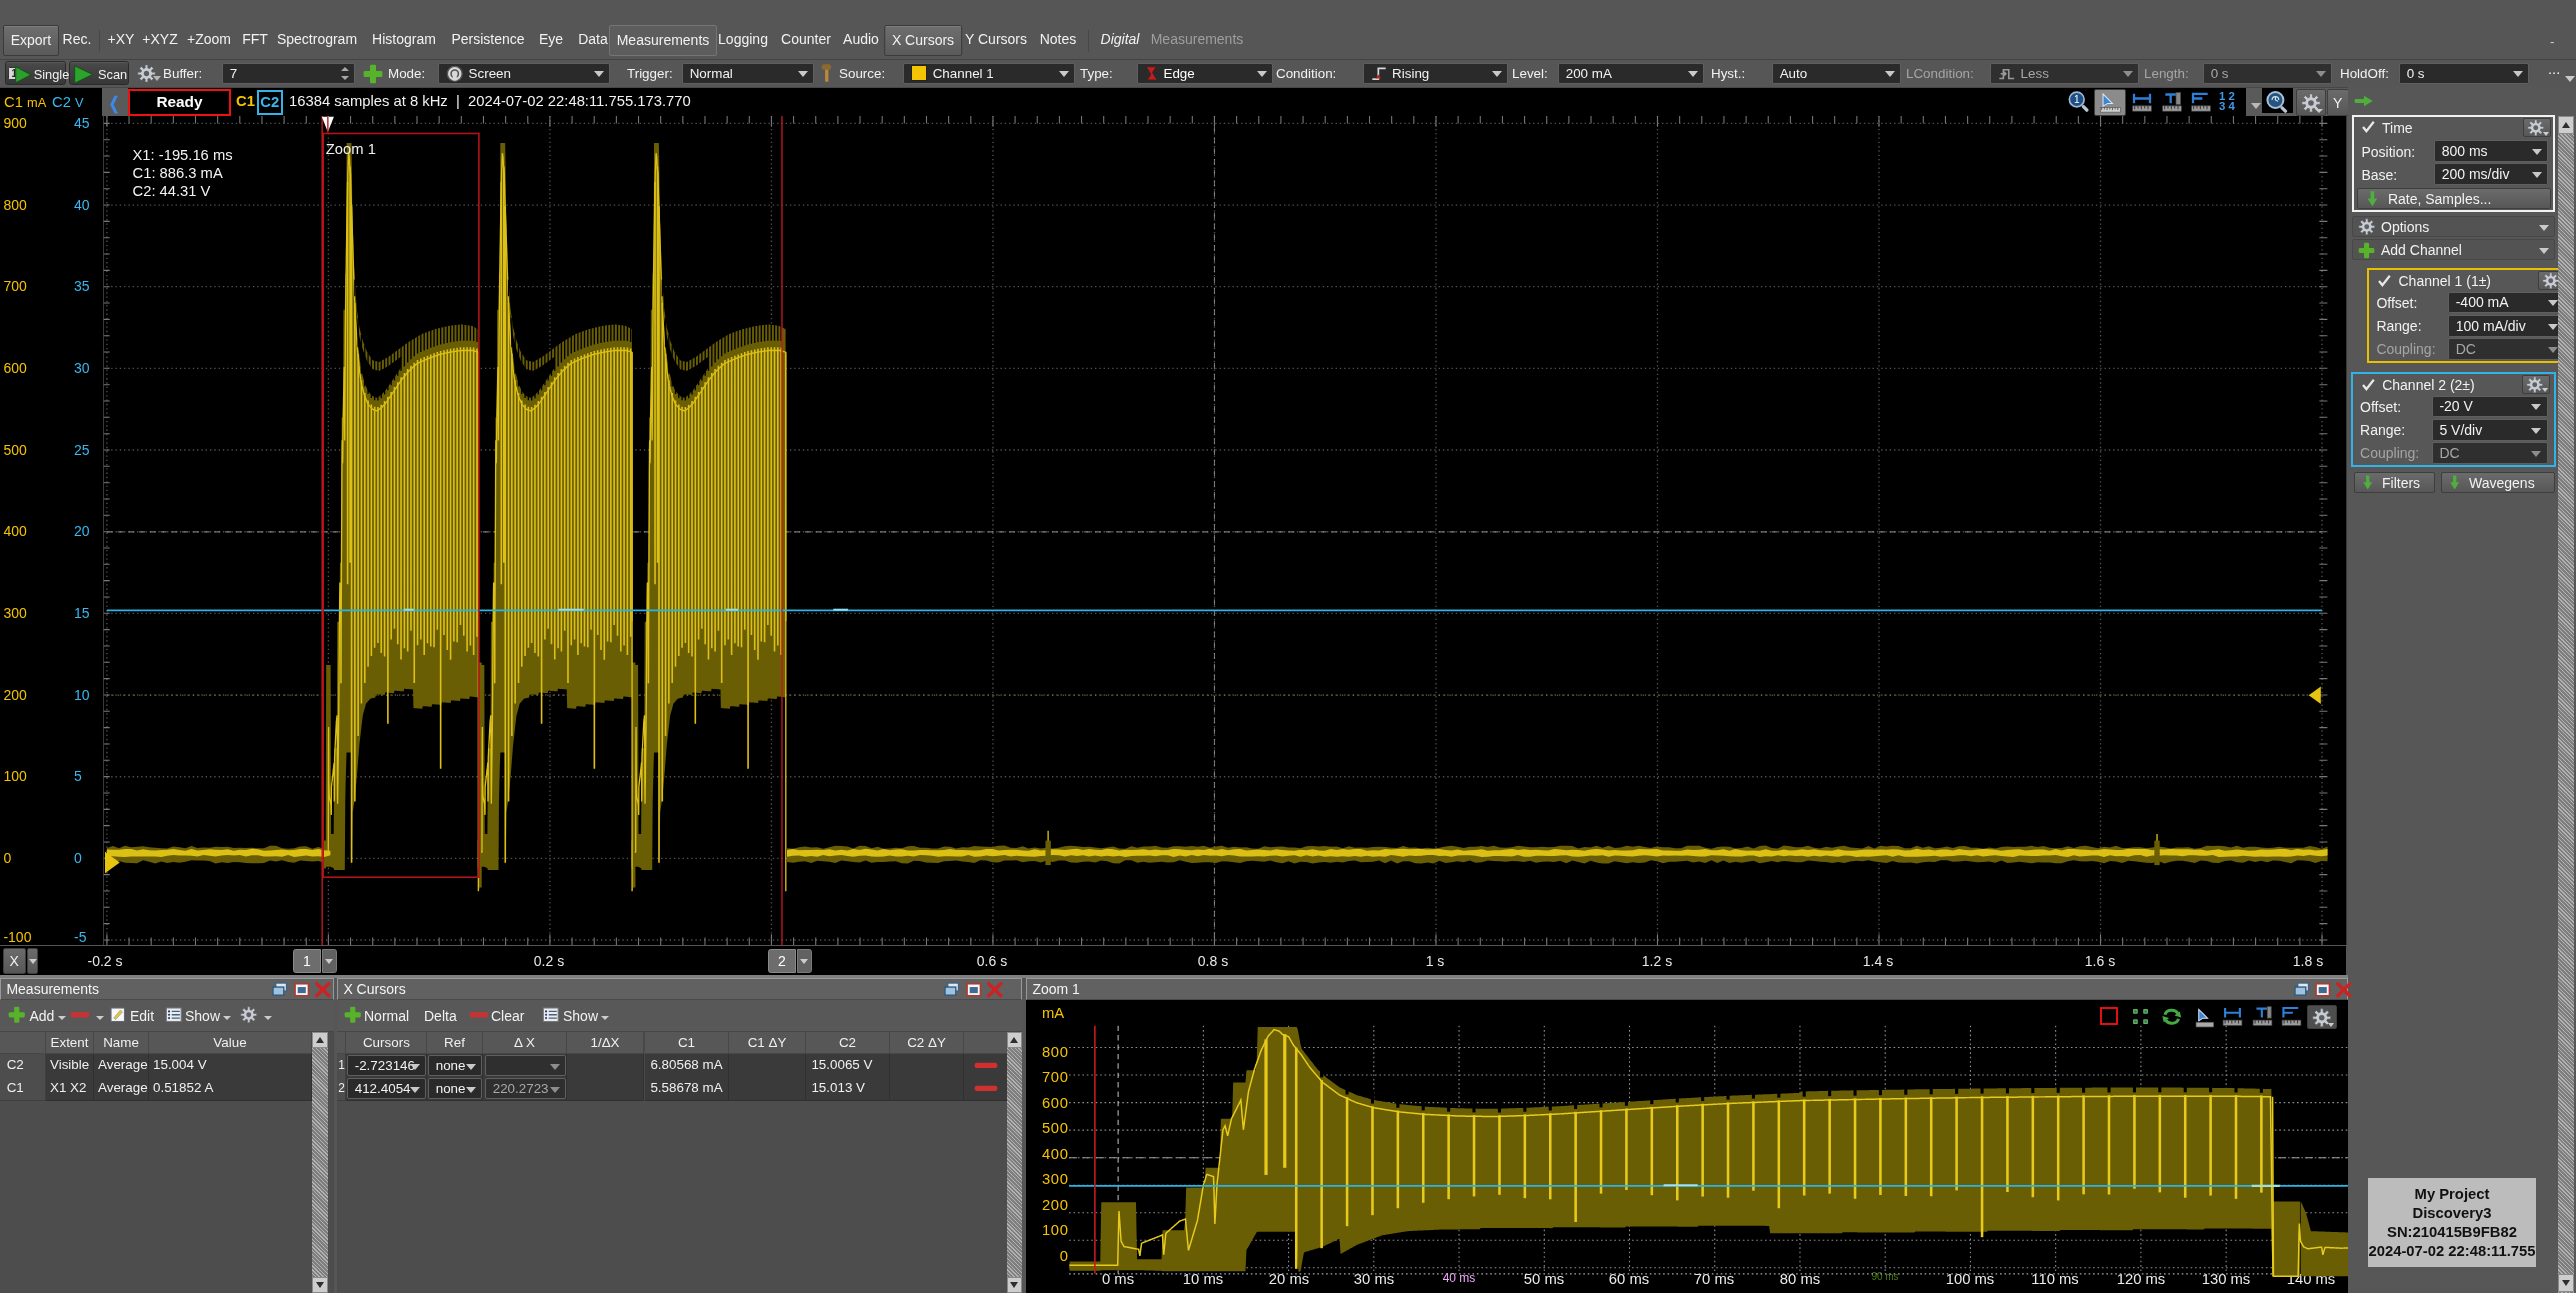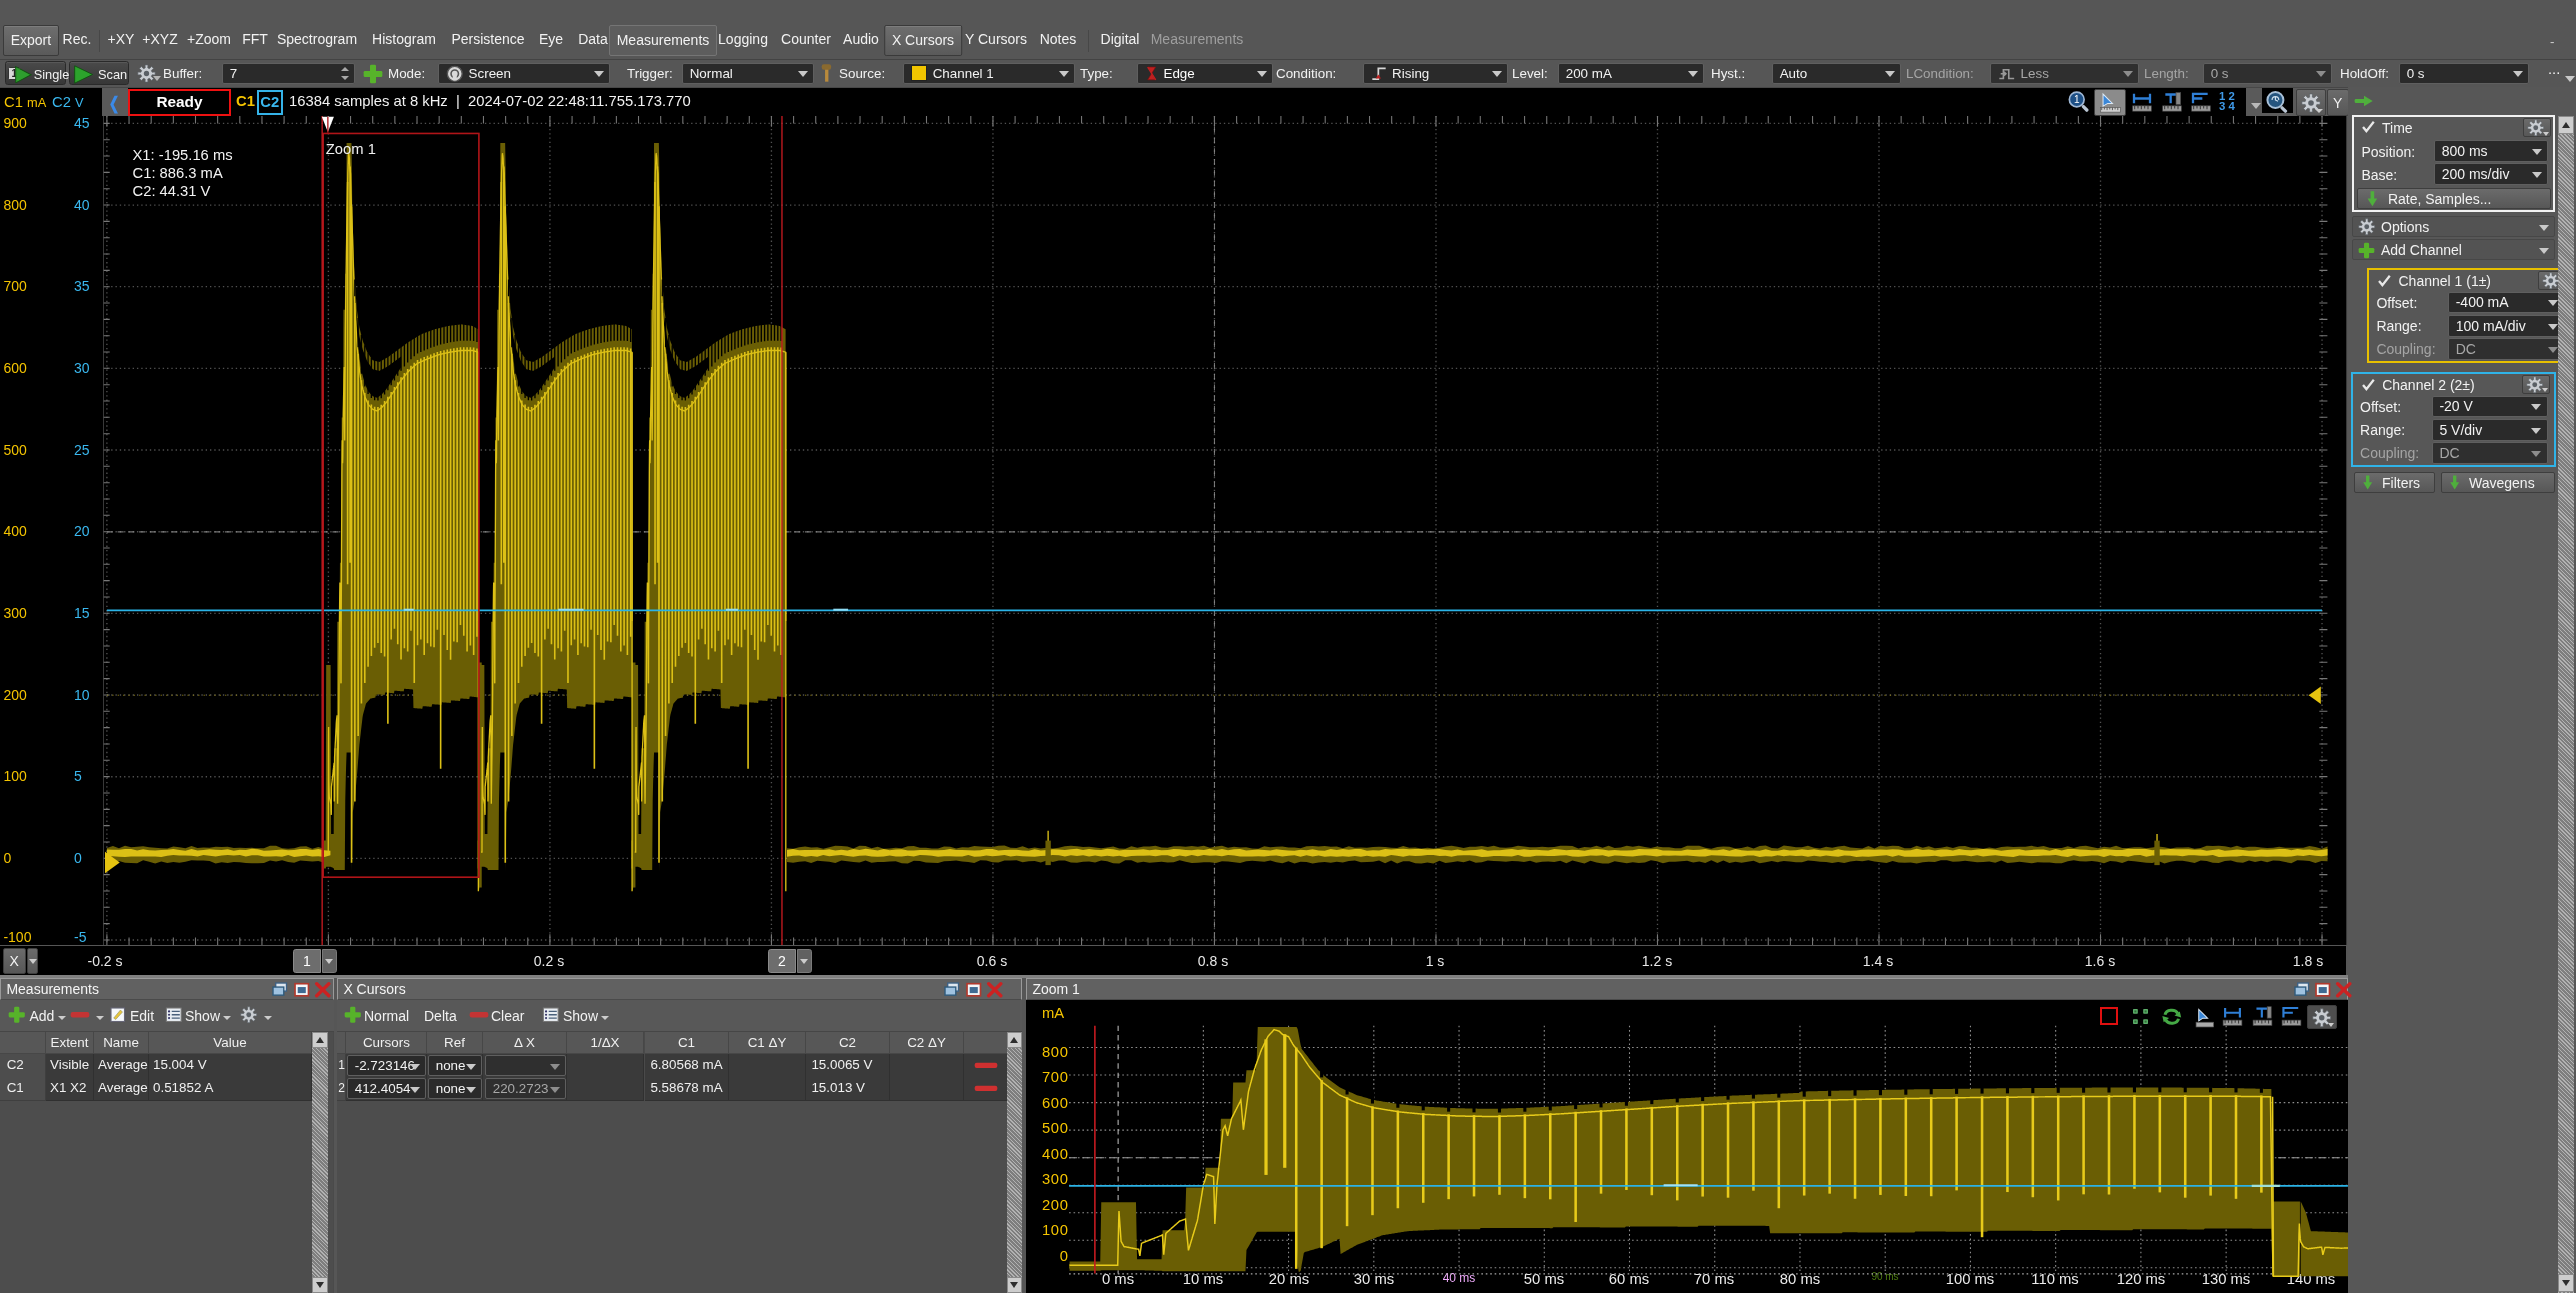"Digital" div.tab { font-style: none -> italic }
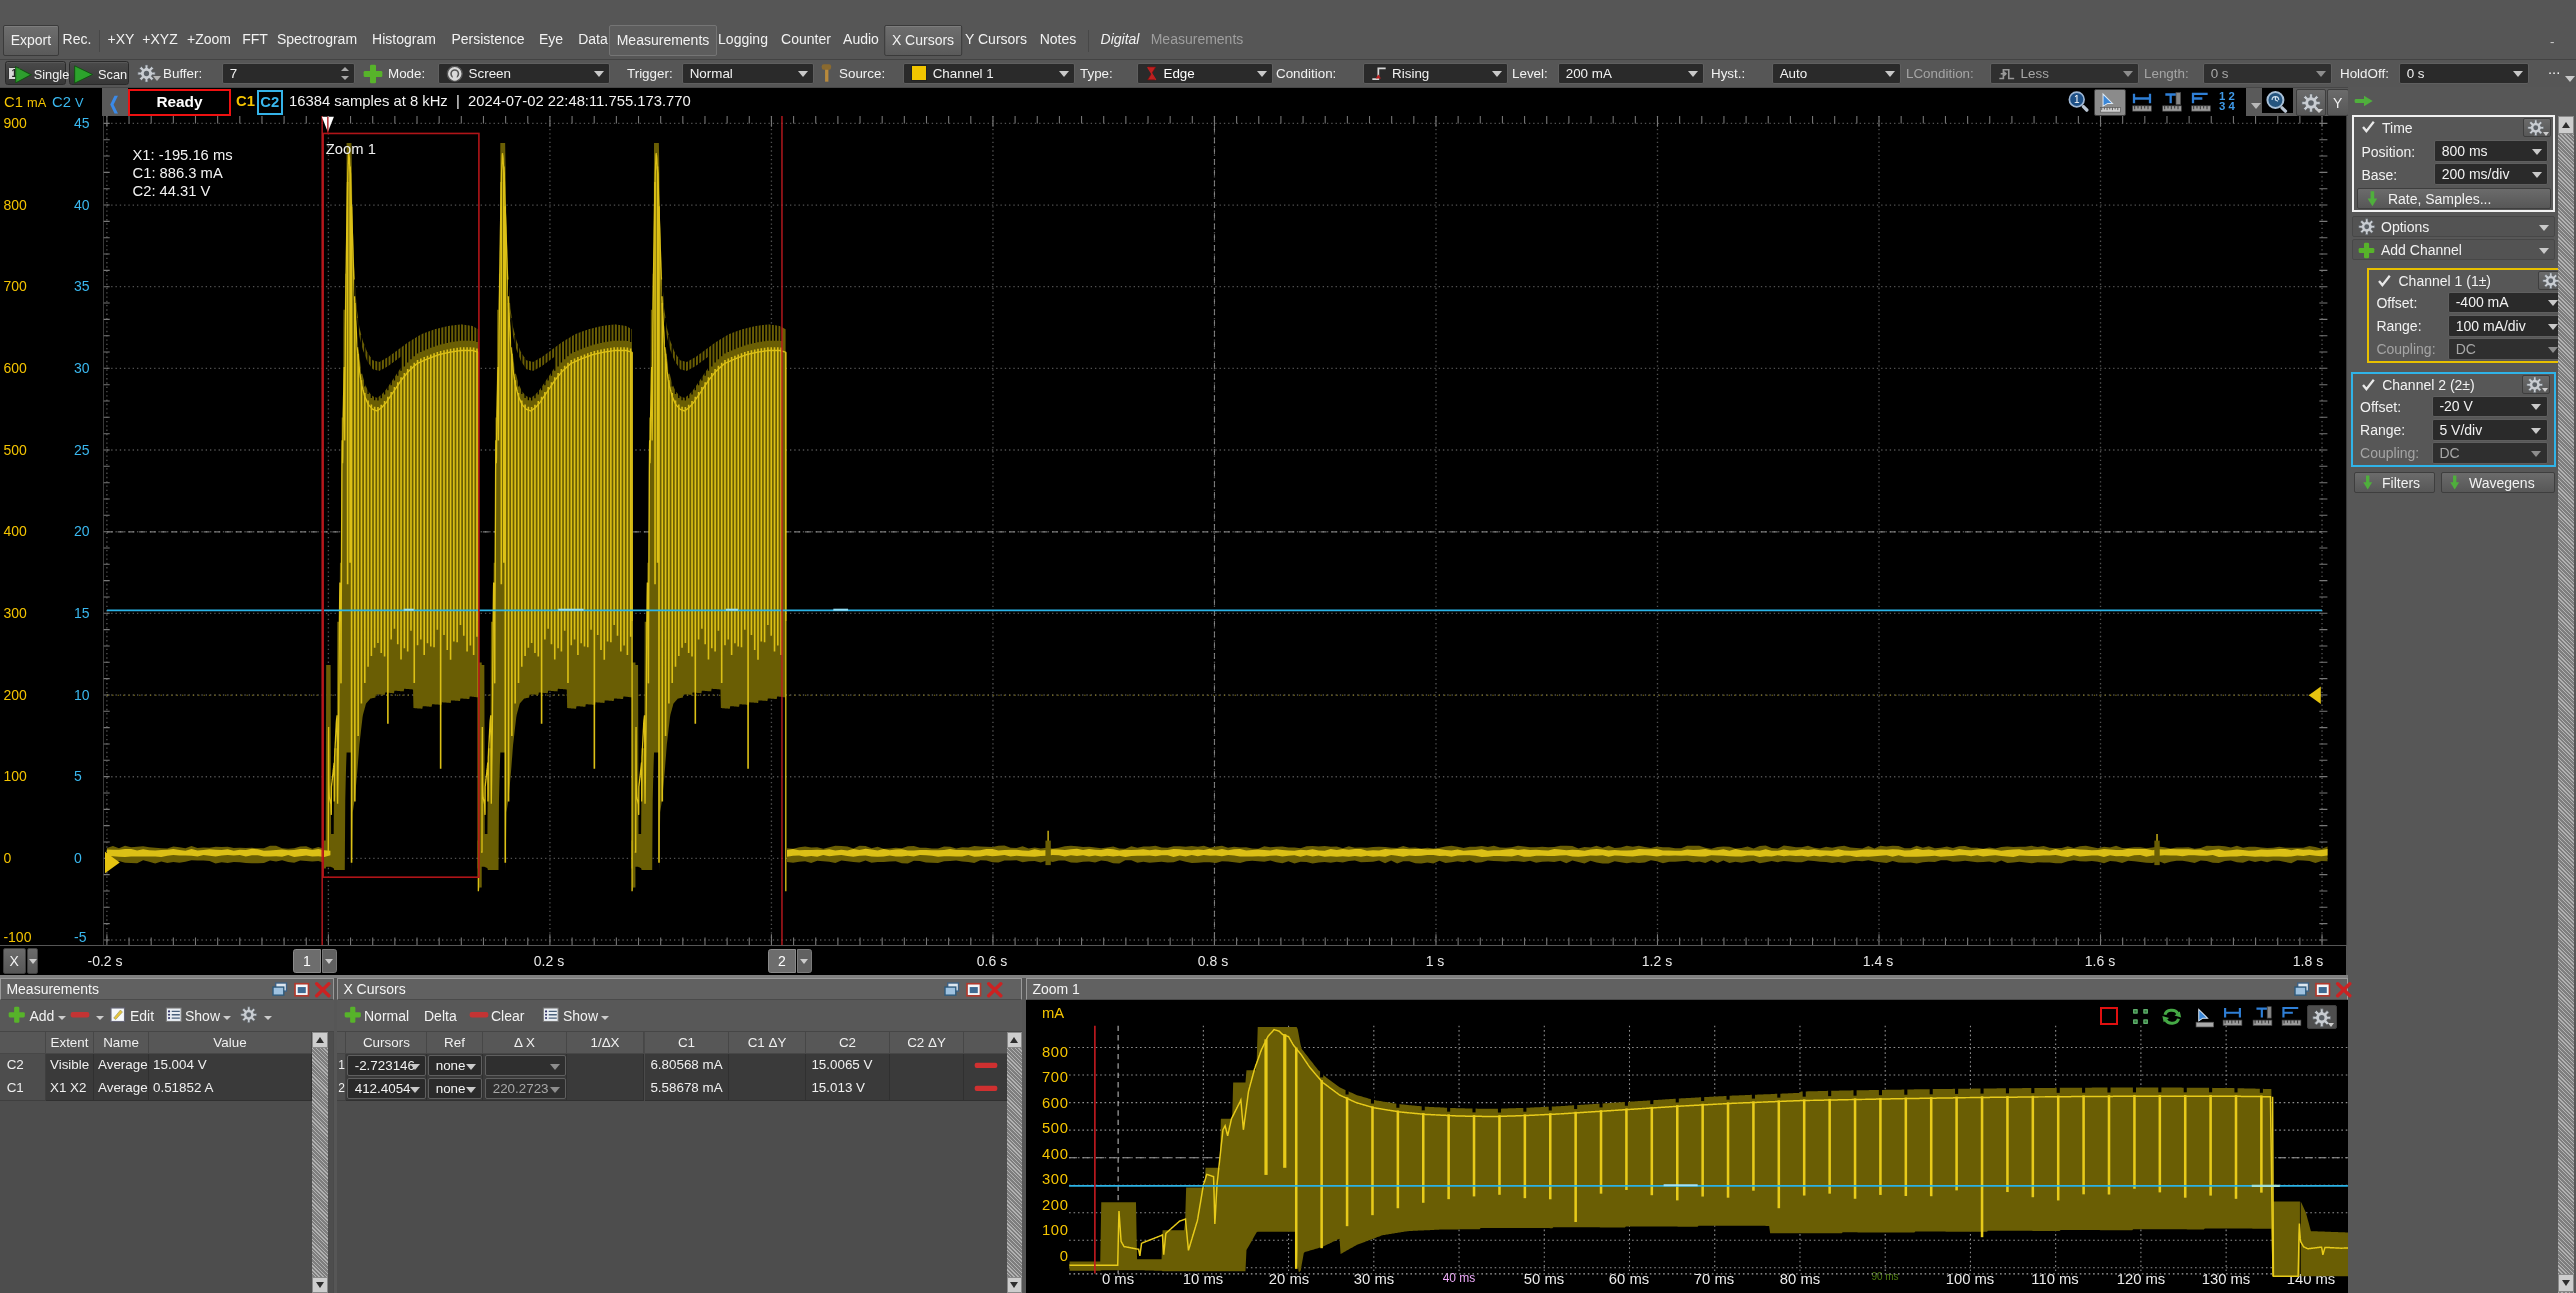"My Project" div.abs { html: none -> <div>My Project<br>Discovery3<br>SN:210415B9FB82<br>2024-07-02 22:48:11.755</div> }
